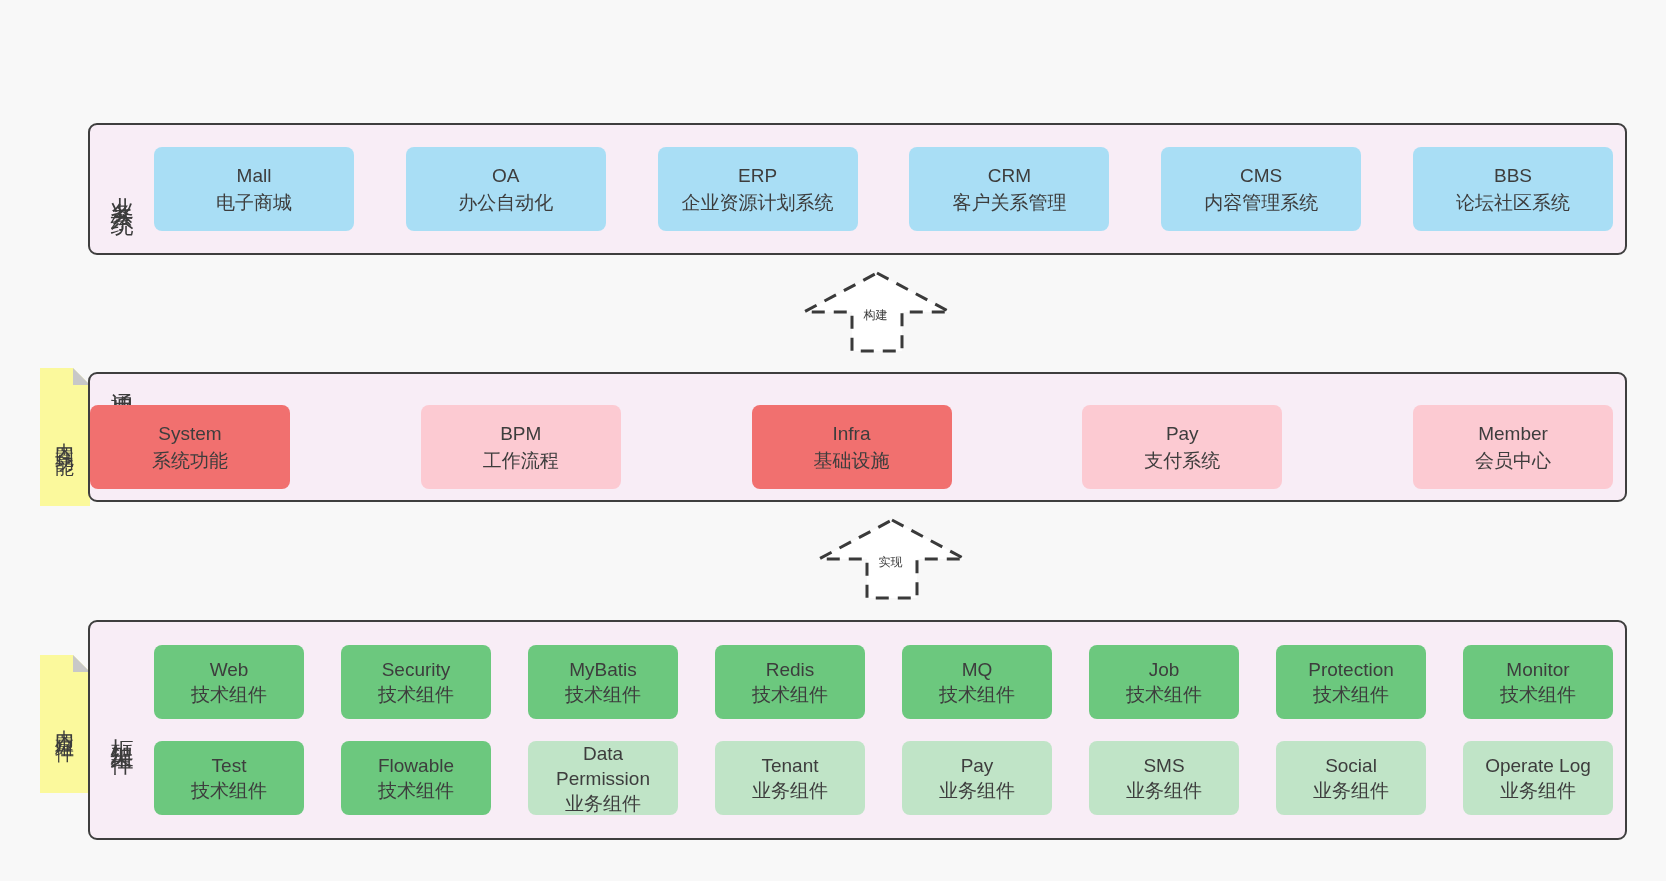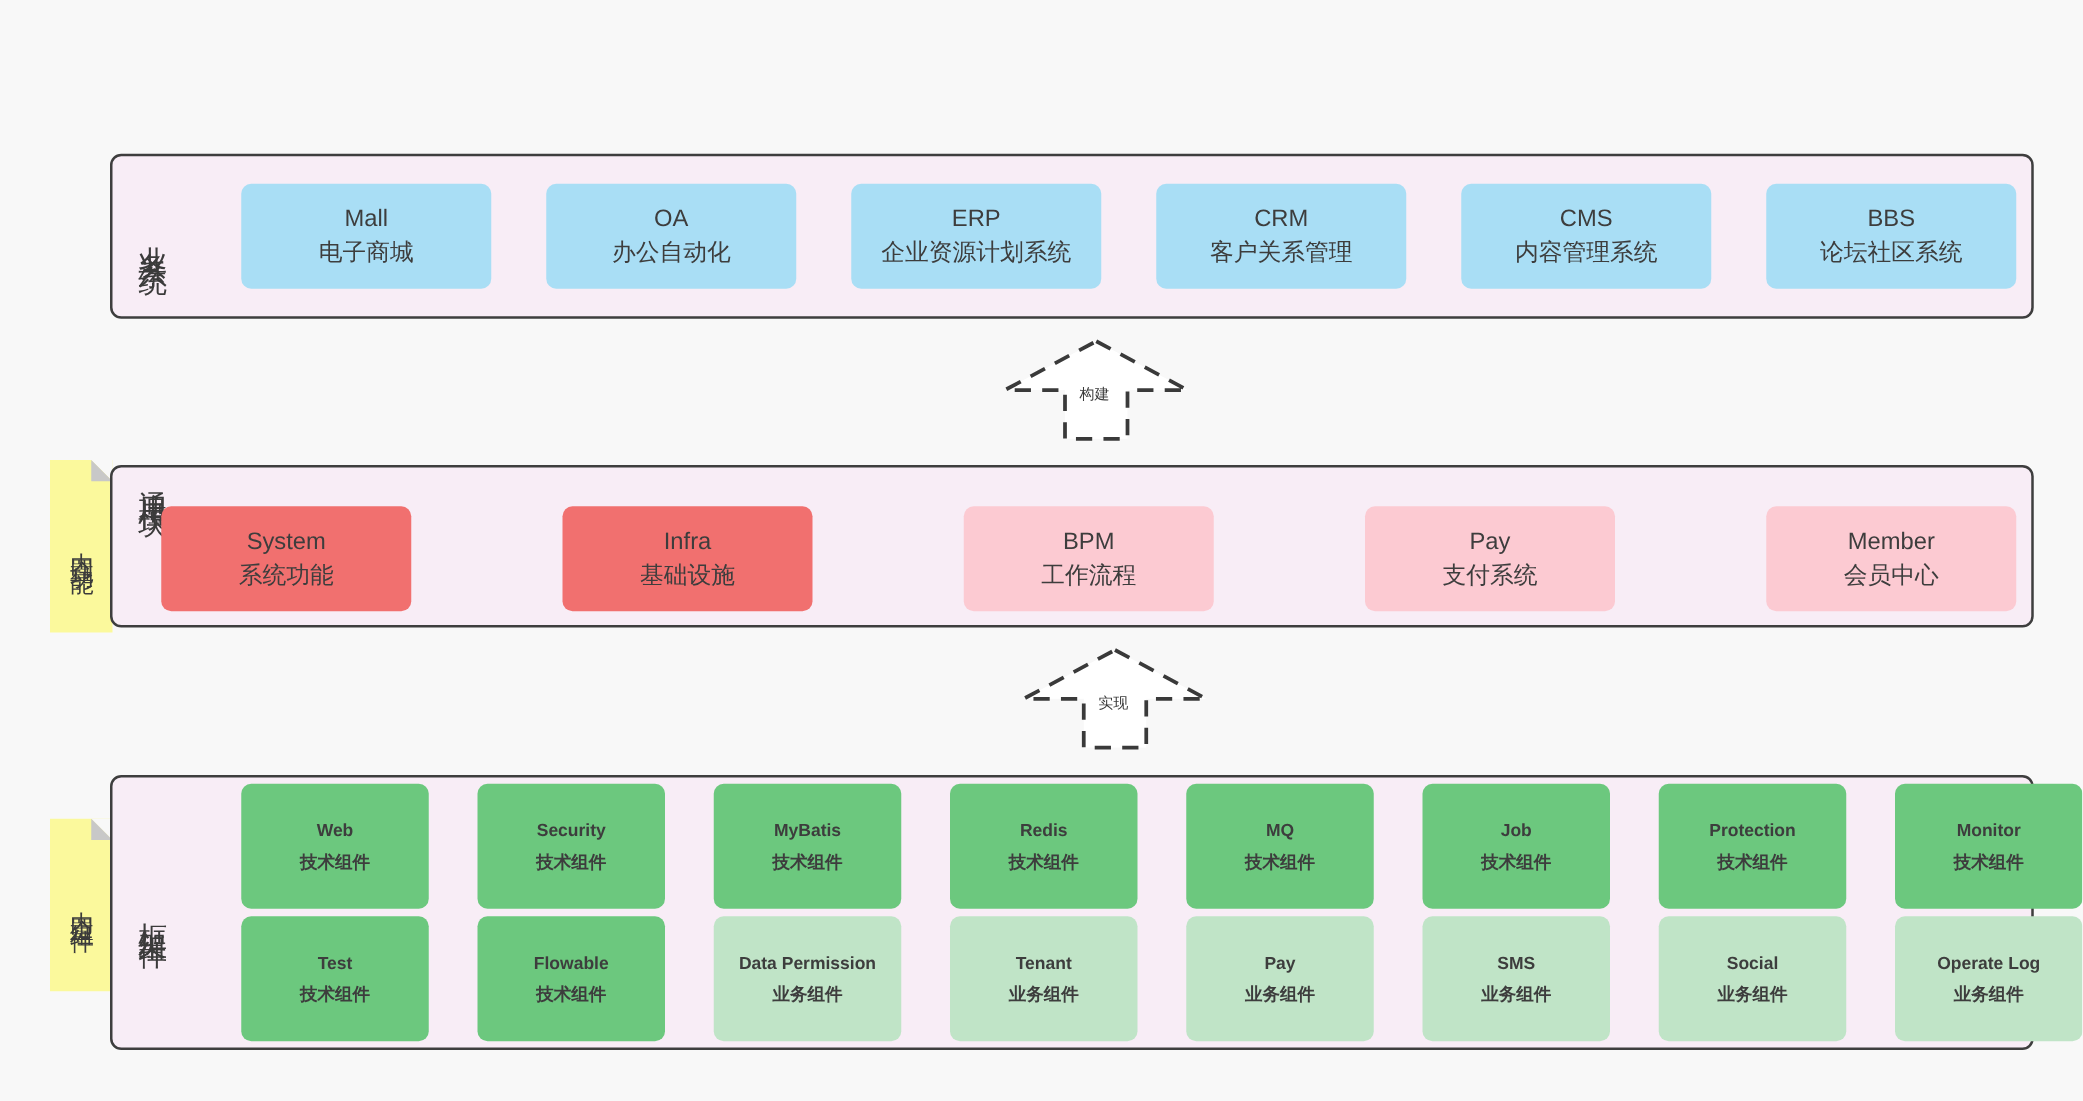"Mall" .box { margin-left: 39px -> none }
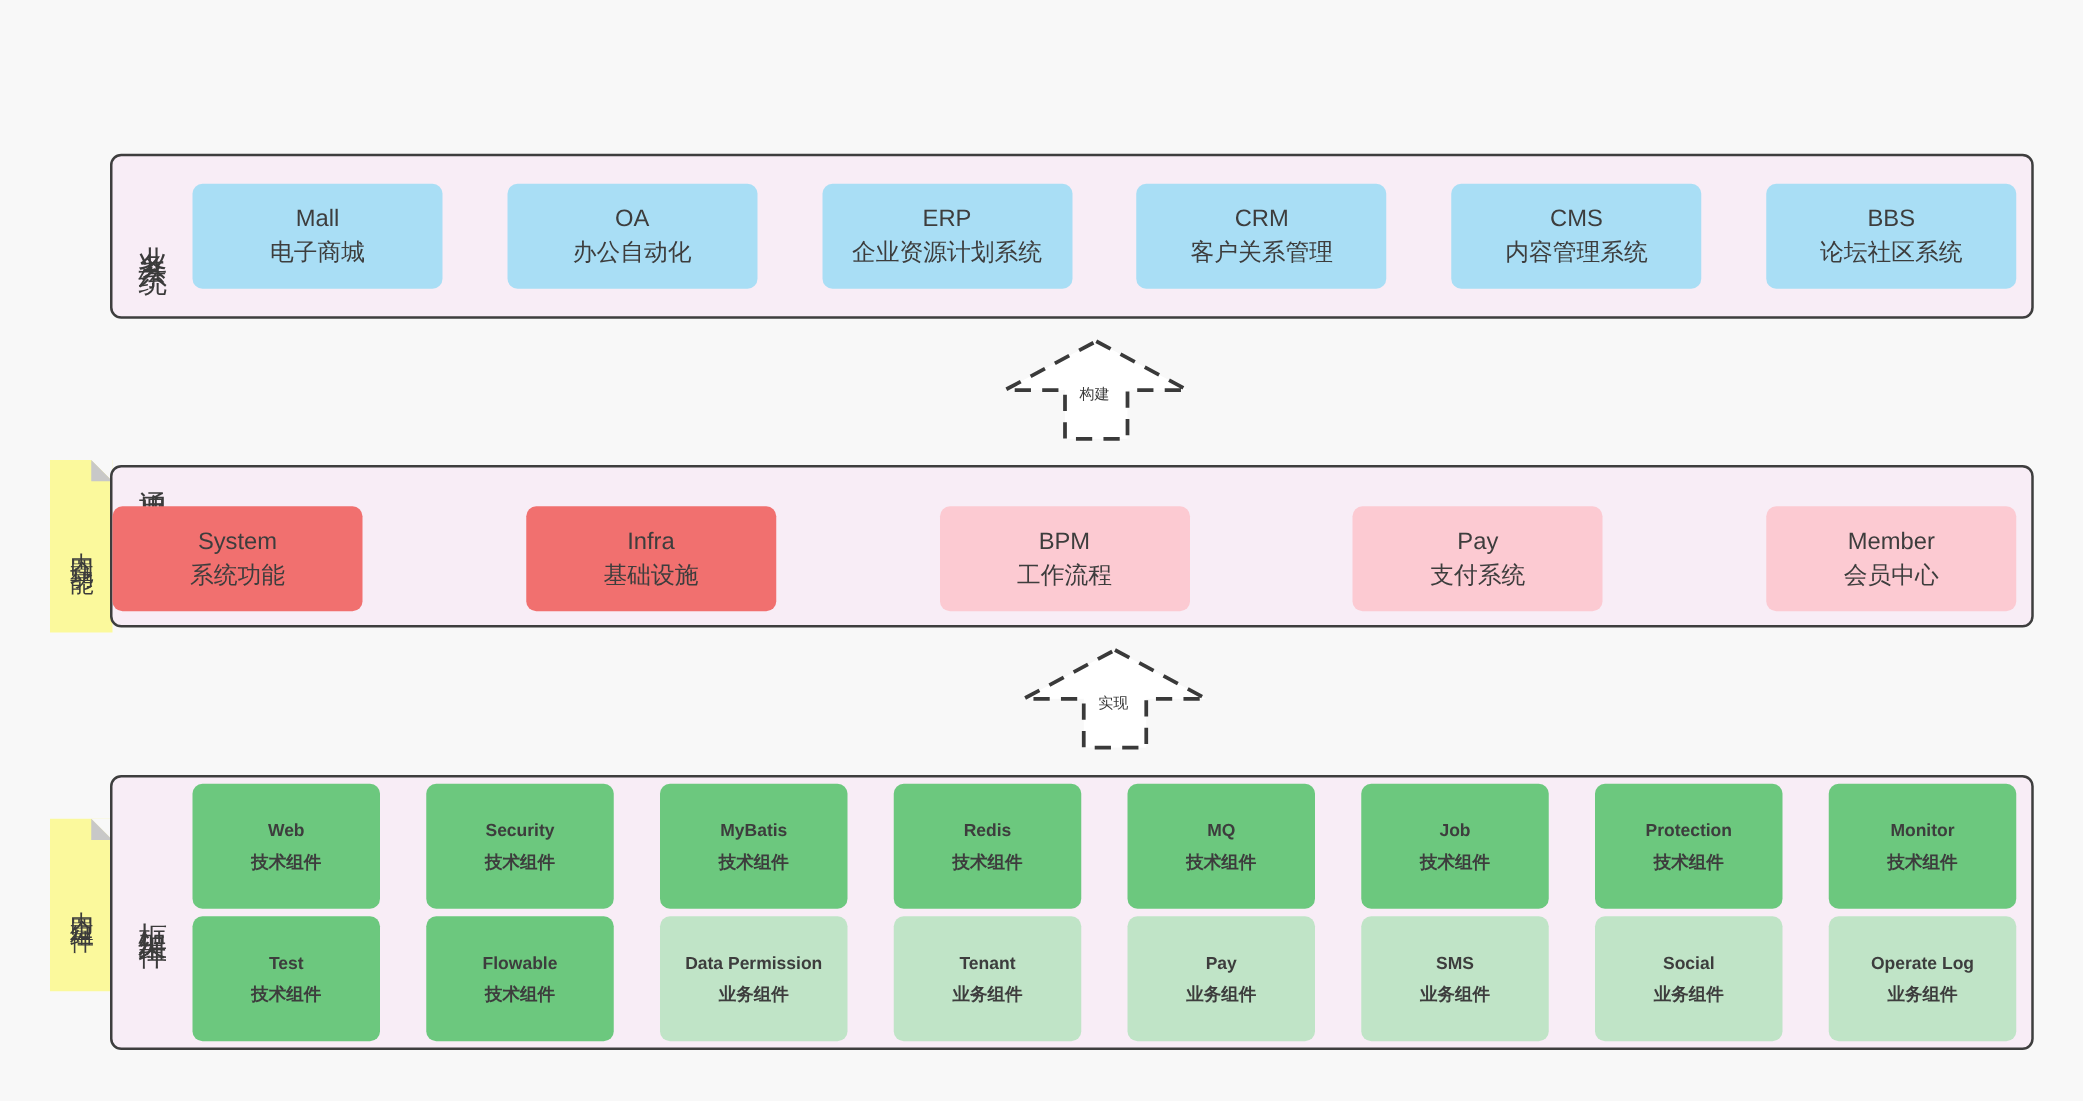"Infra" div.box { order: before "BPM" -> after "BPM" }
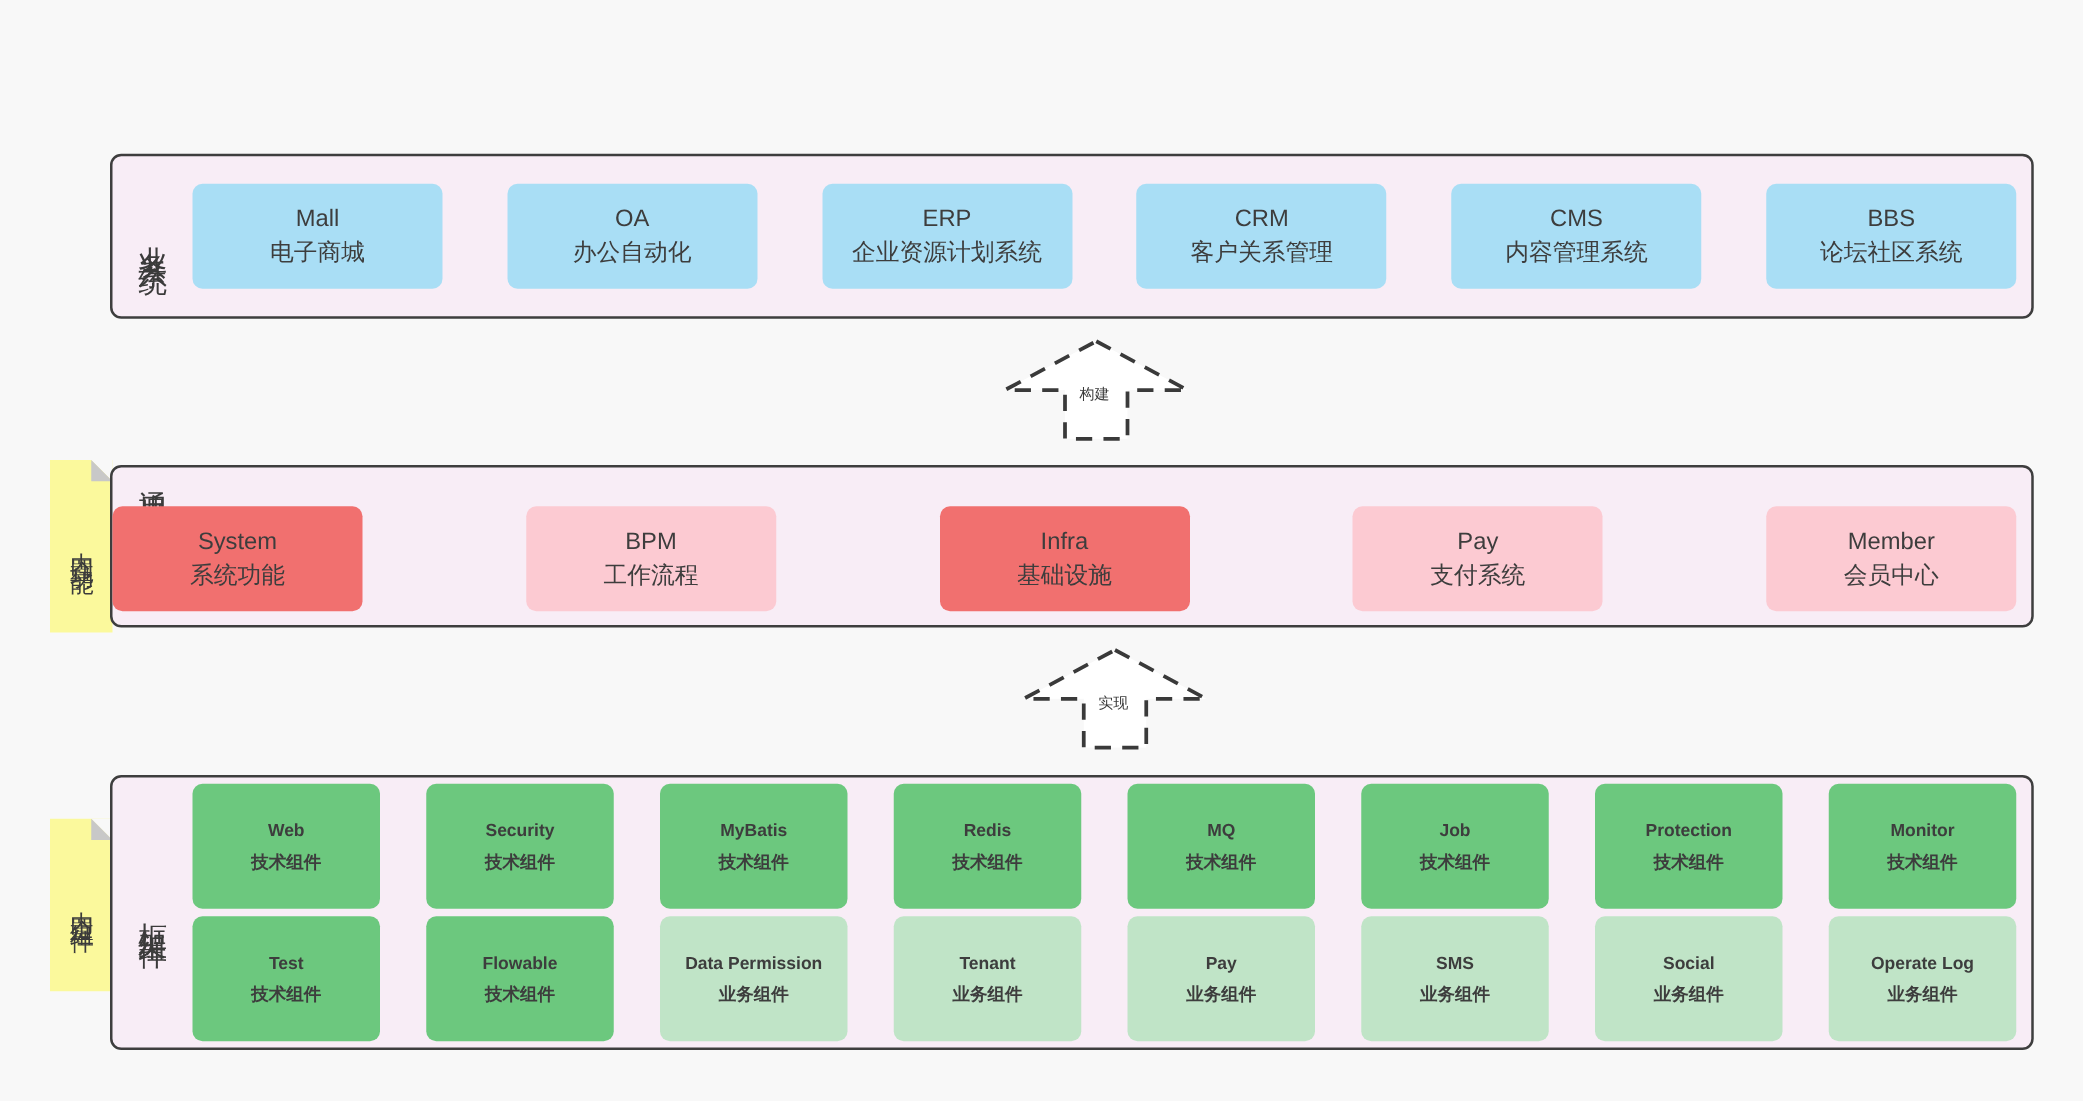"Web" #layer-components .box { font-size: 14px -> 19px; font-weight: bold -> none; height: 100px -> 74px }
